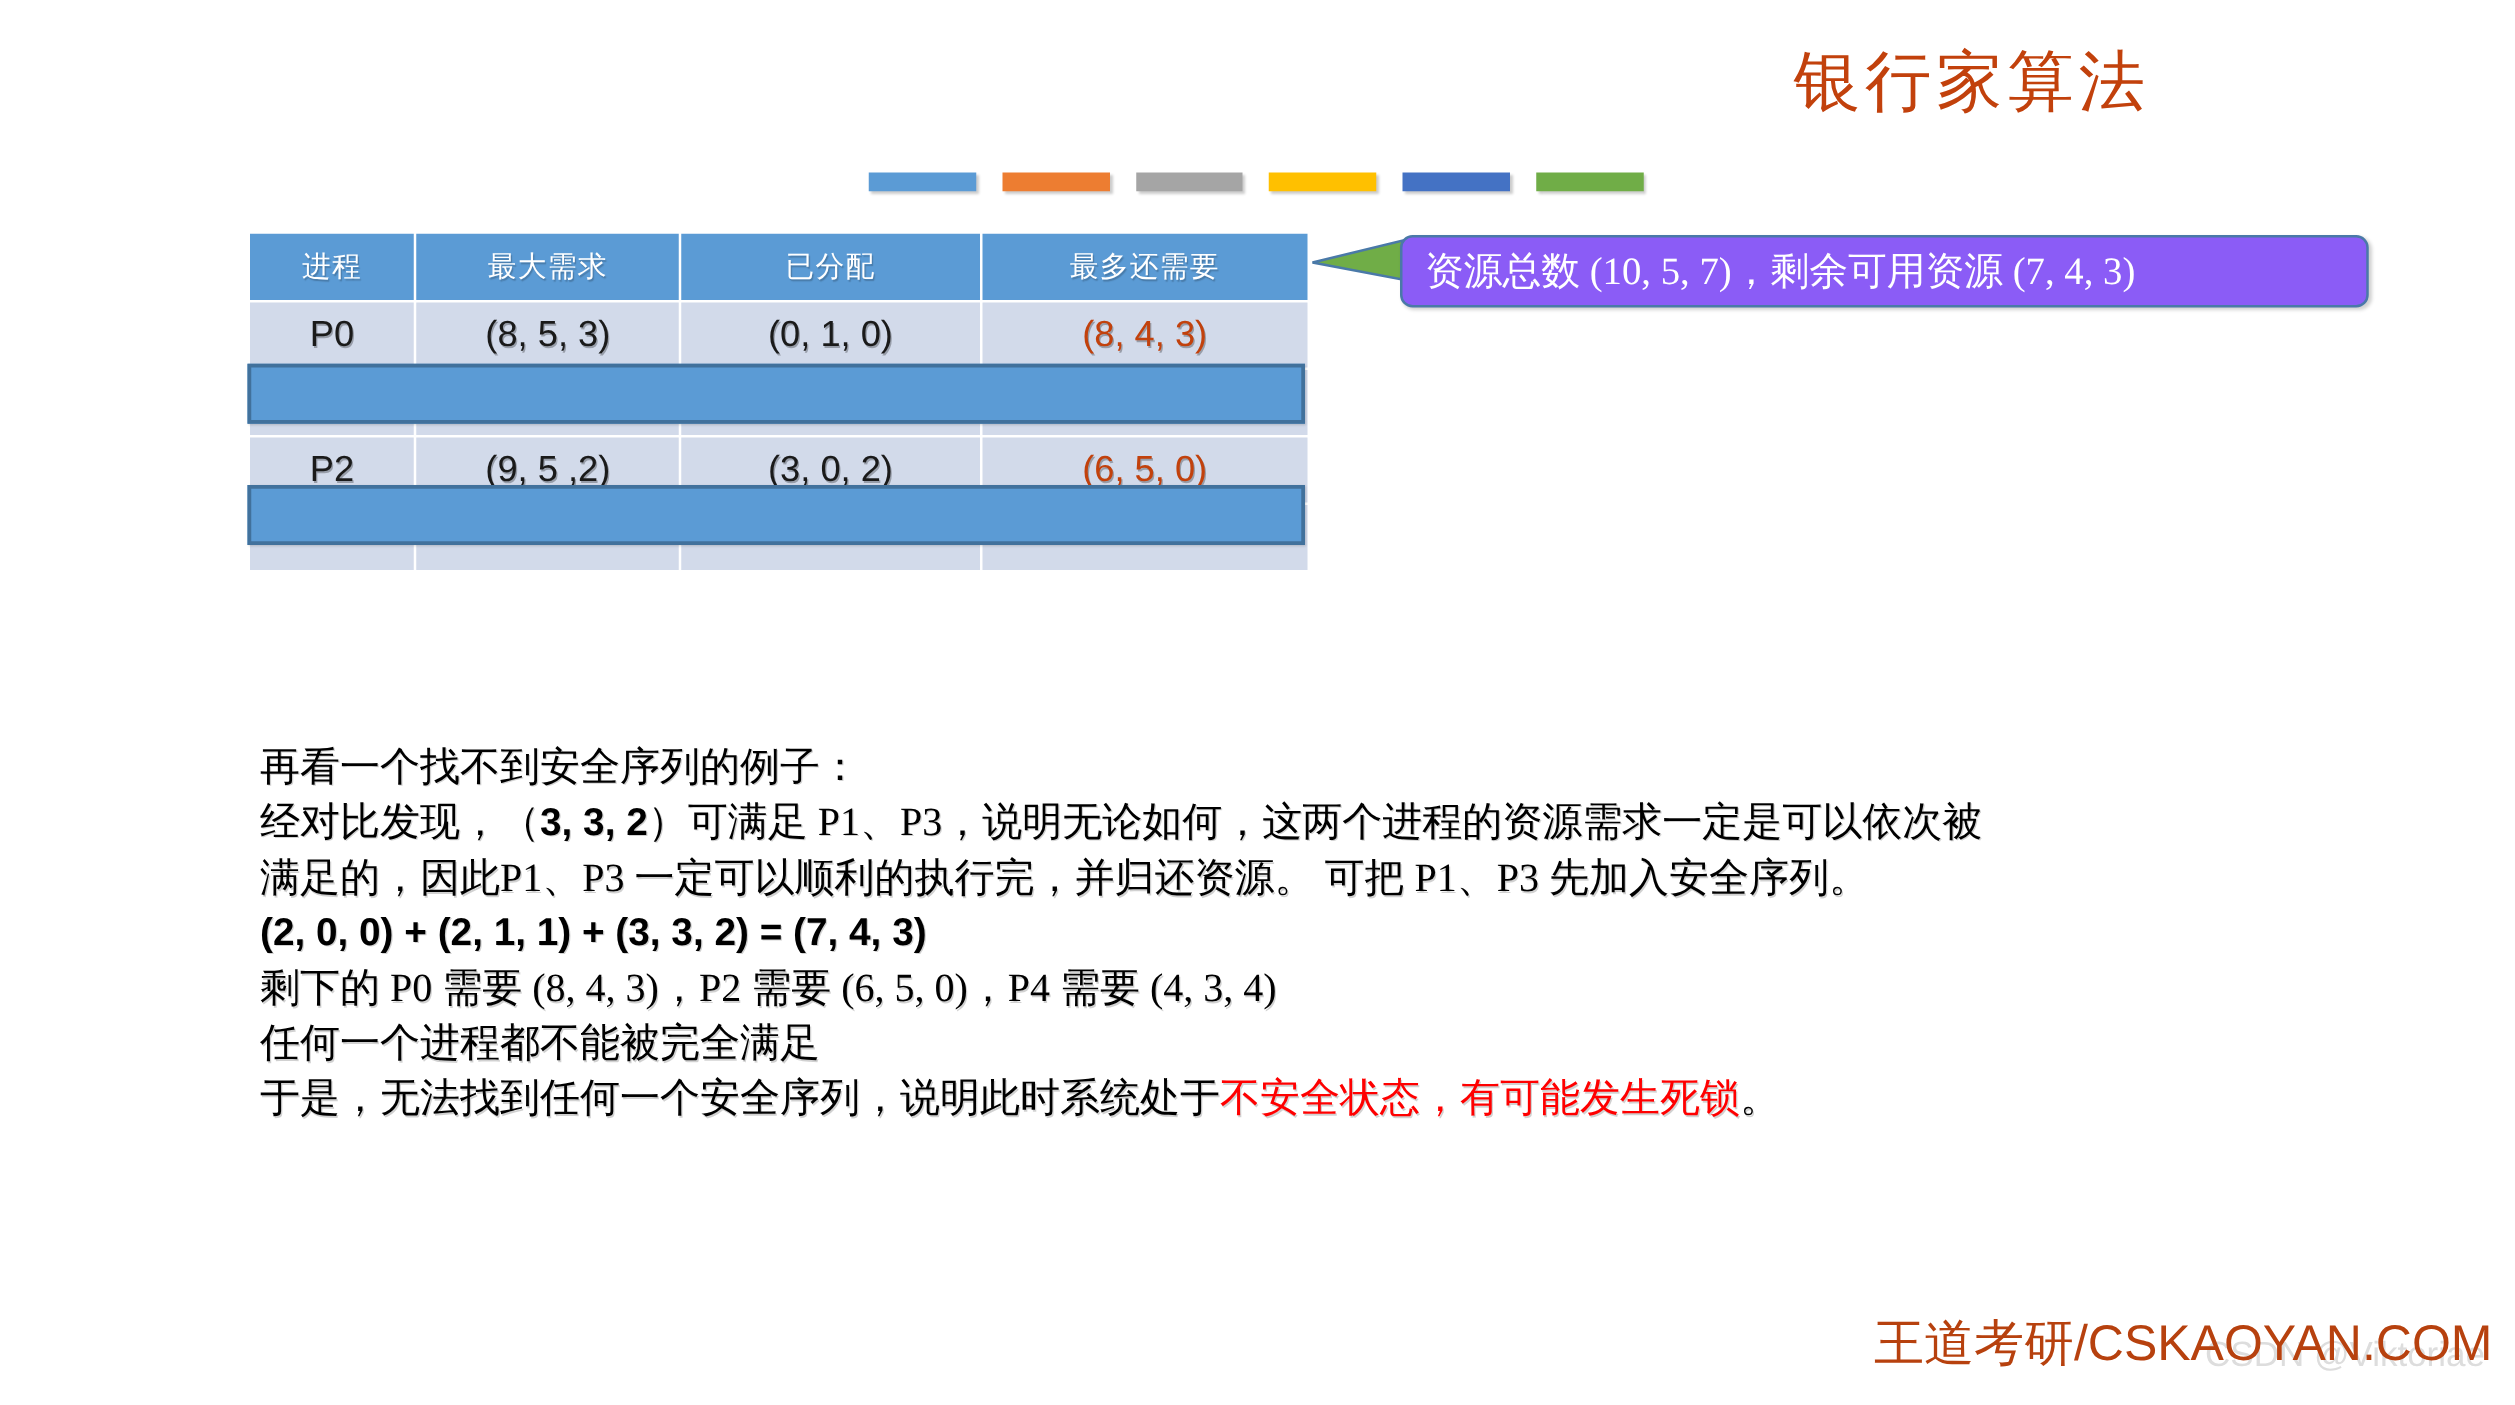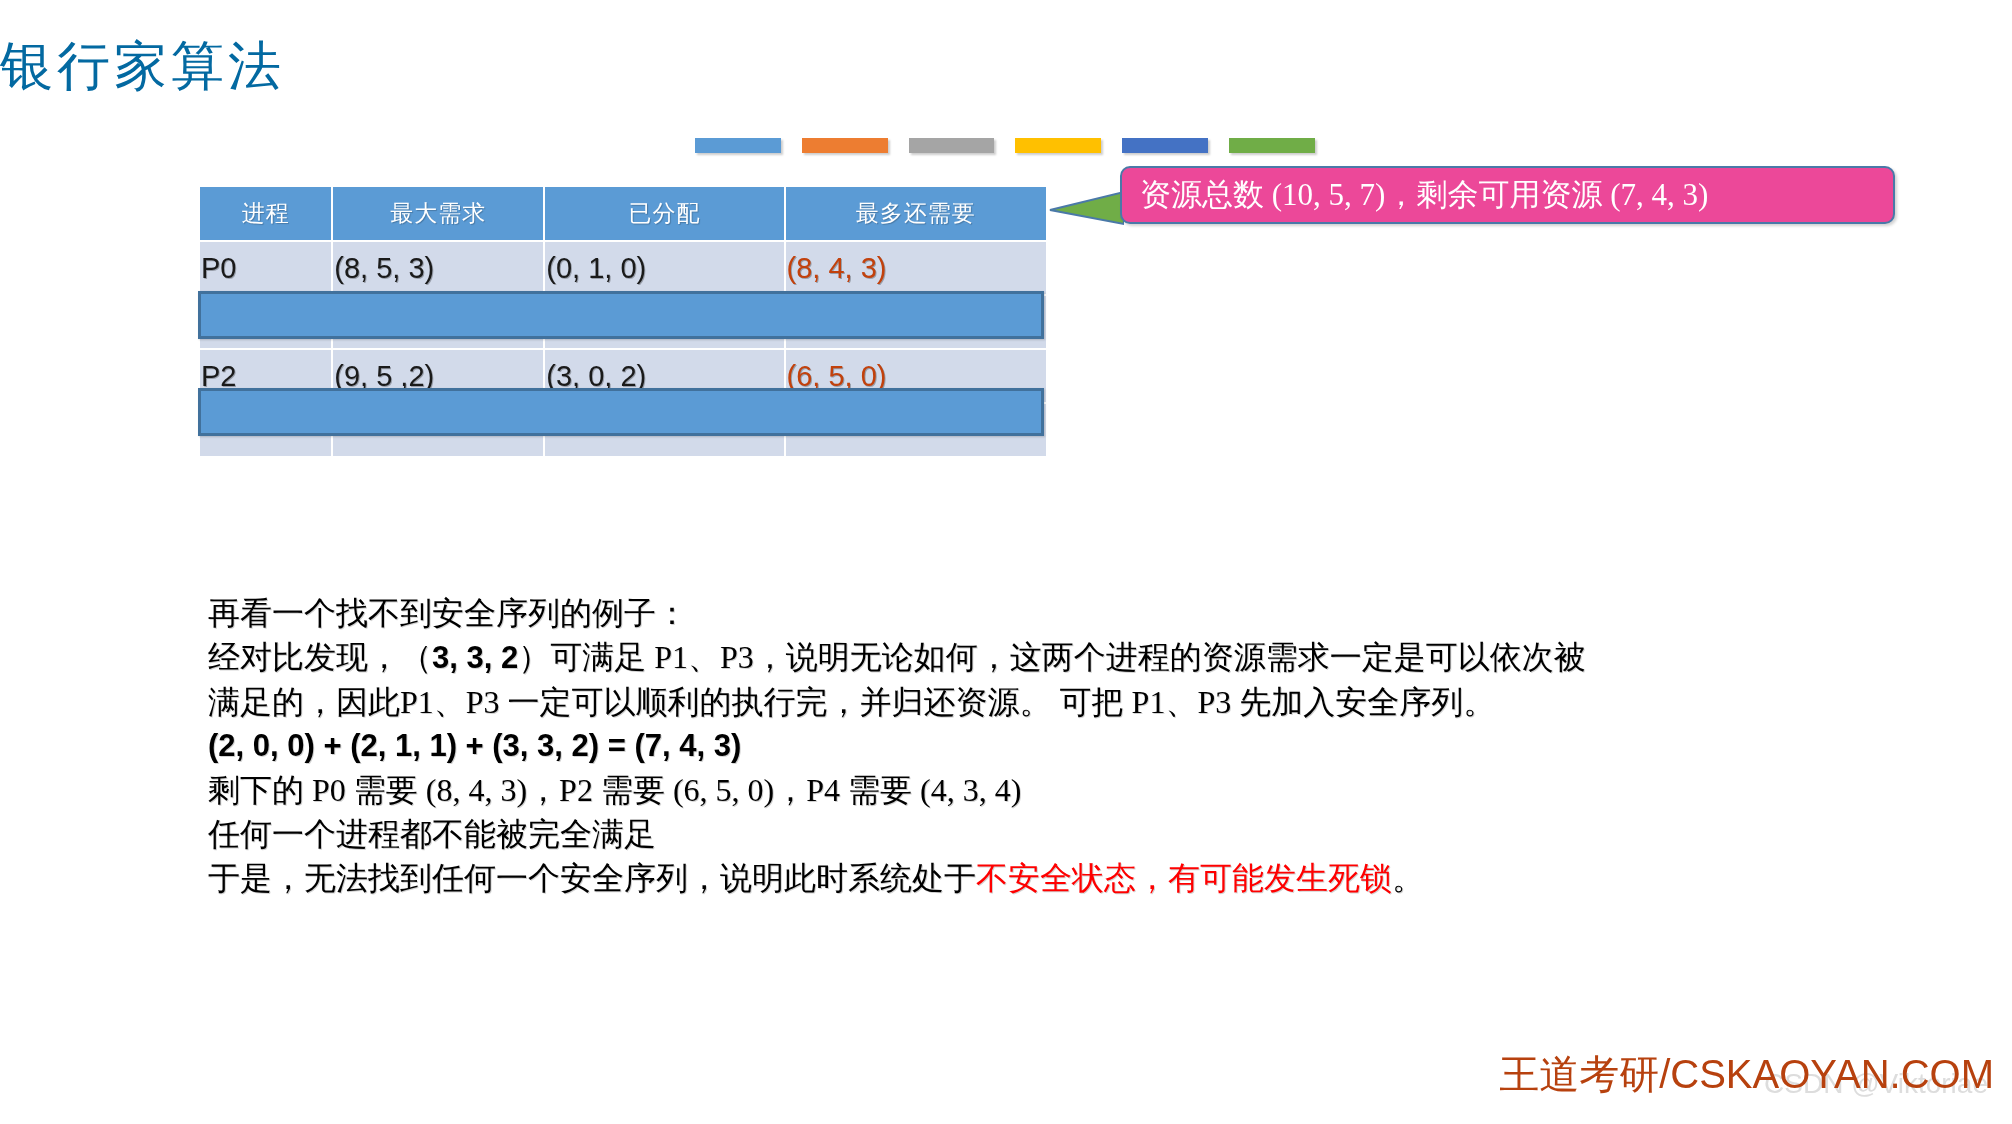"银行家算法" #slide-title { color: #0369a1 -> #c2410c; text-align: left -> right }
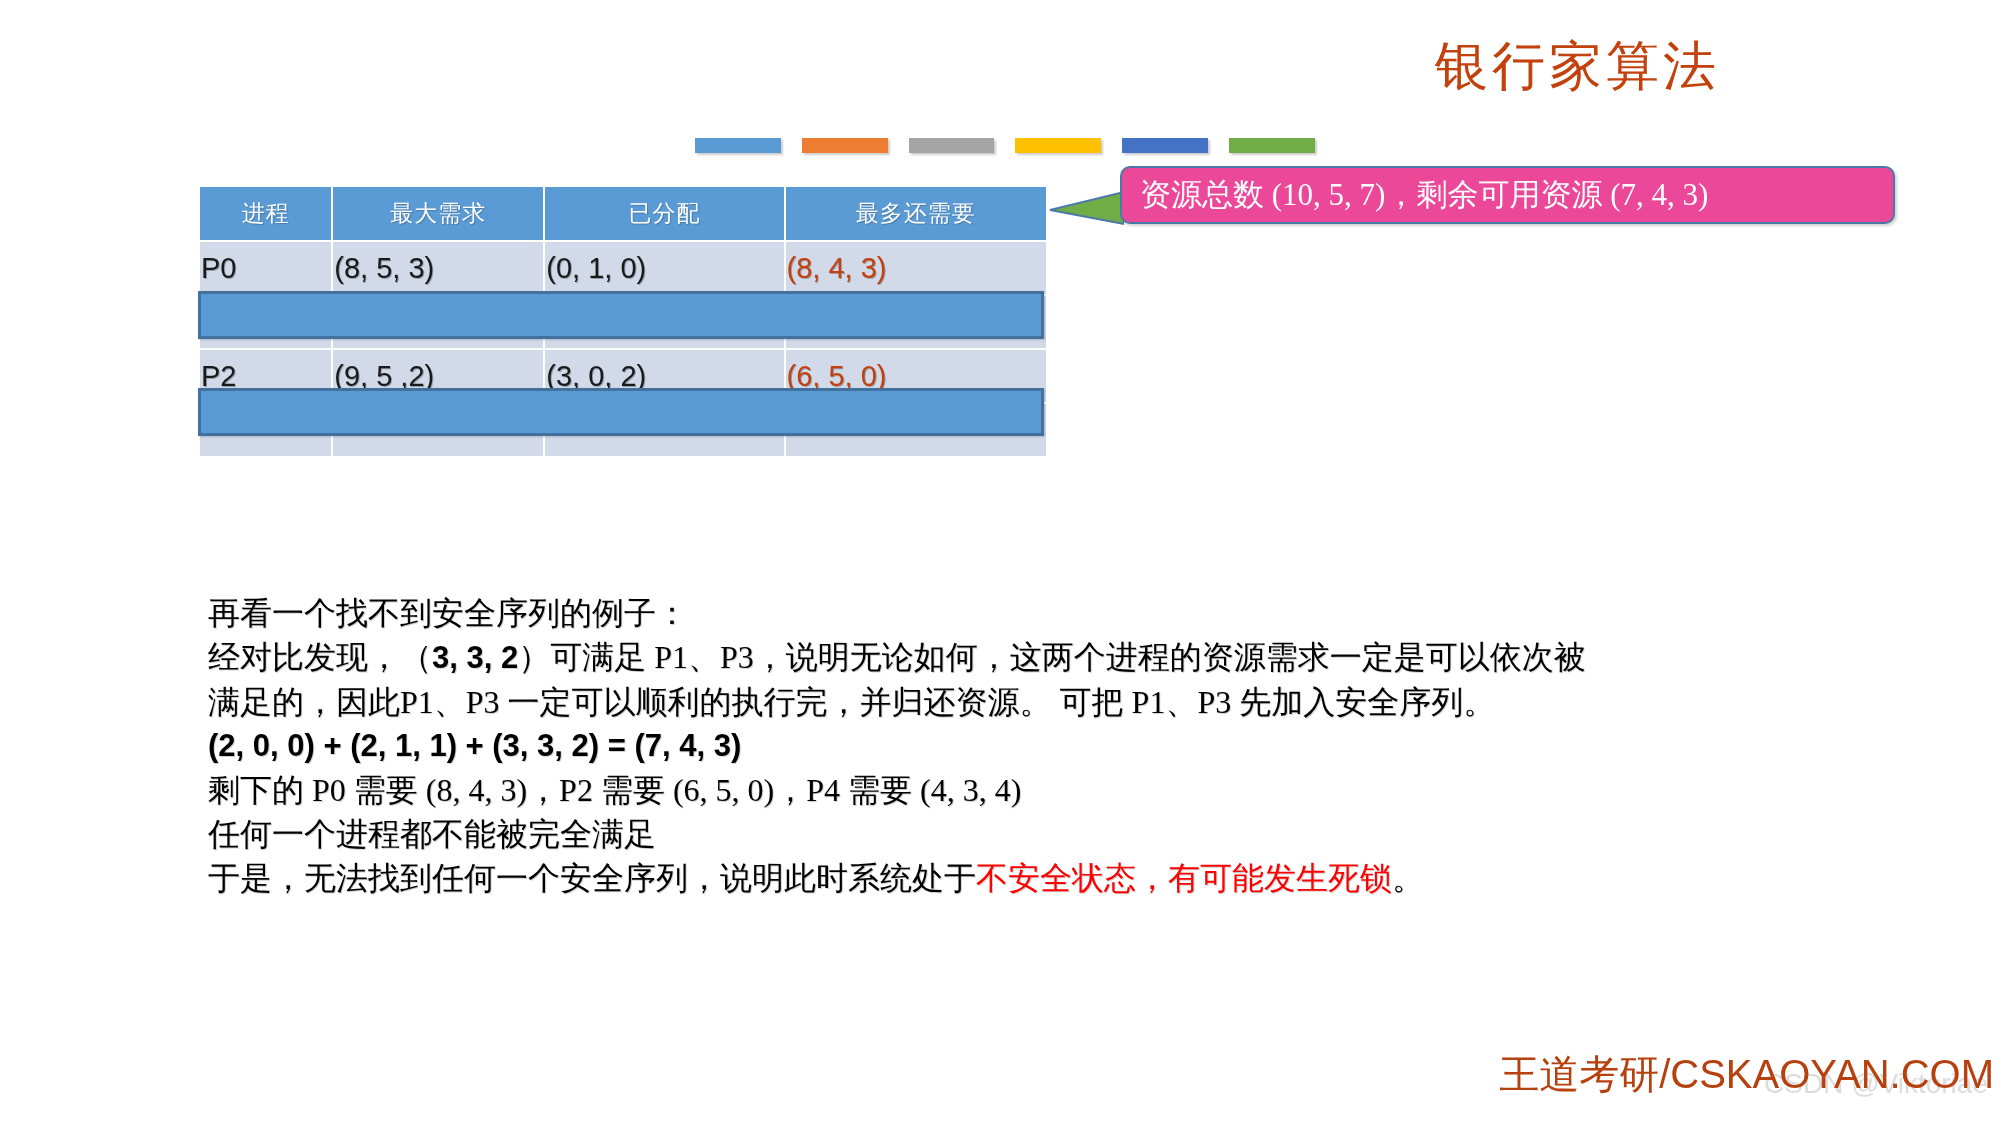"资源总数 (10, 5, 7)，剩余可用资源 (7," #resource-callout { background: #ec4899 -> #8b5cf6; top: 166px -> 188px }
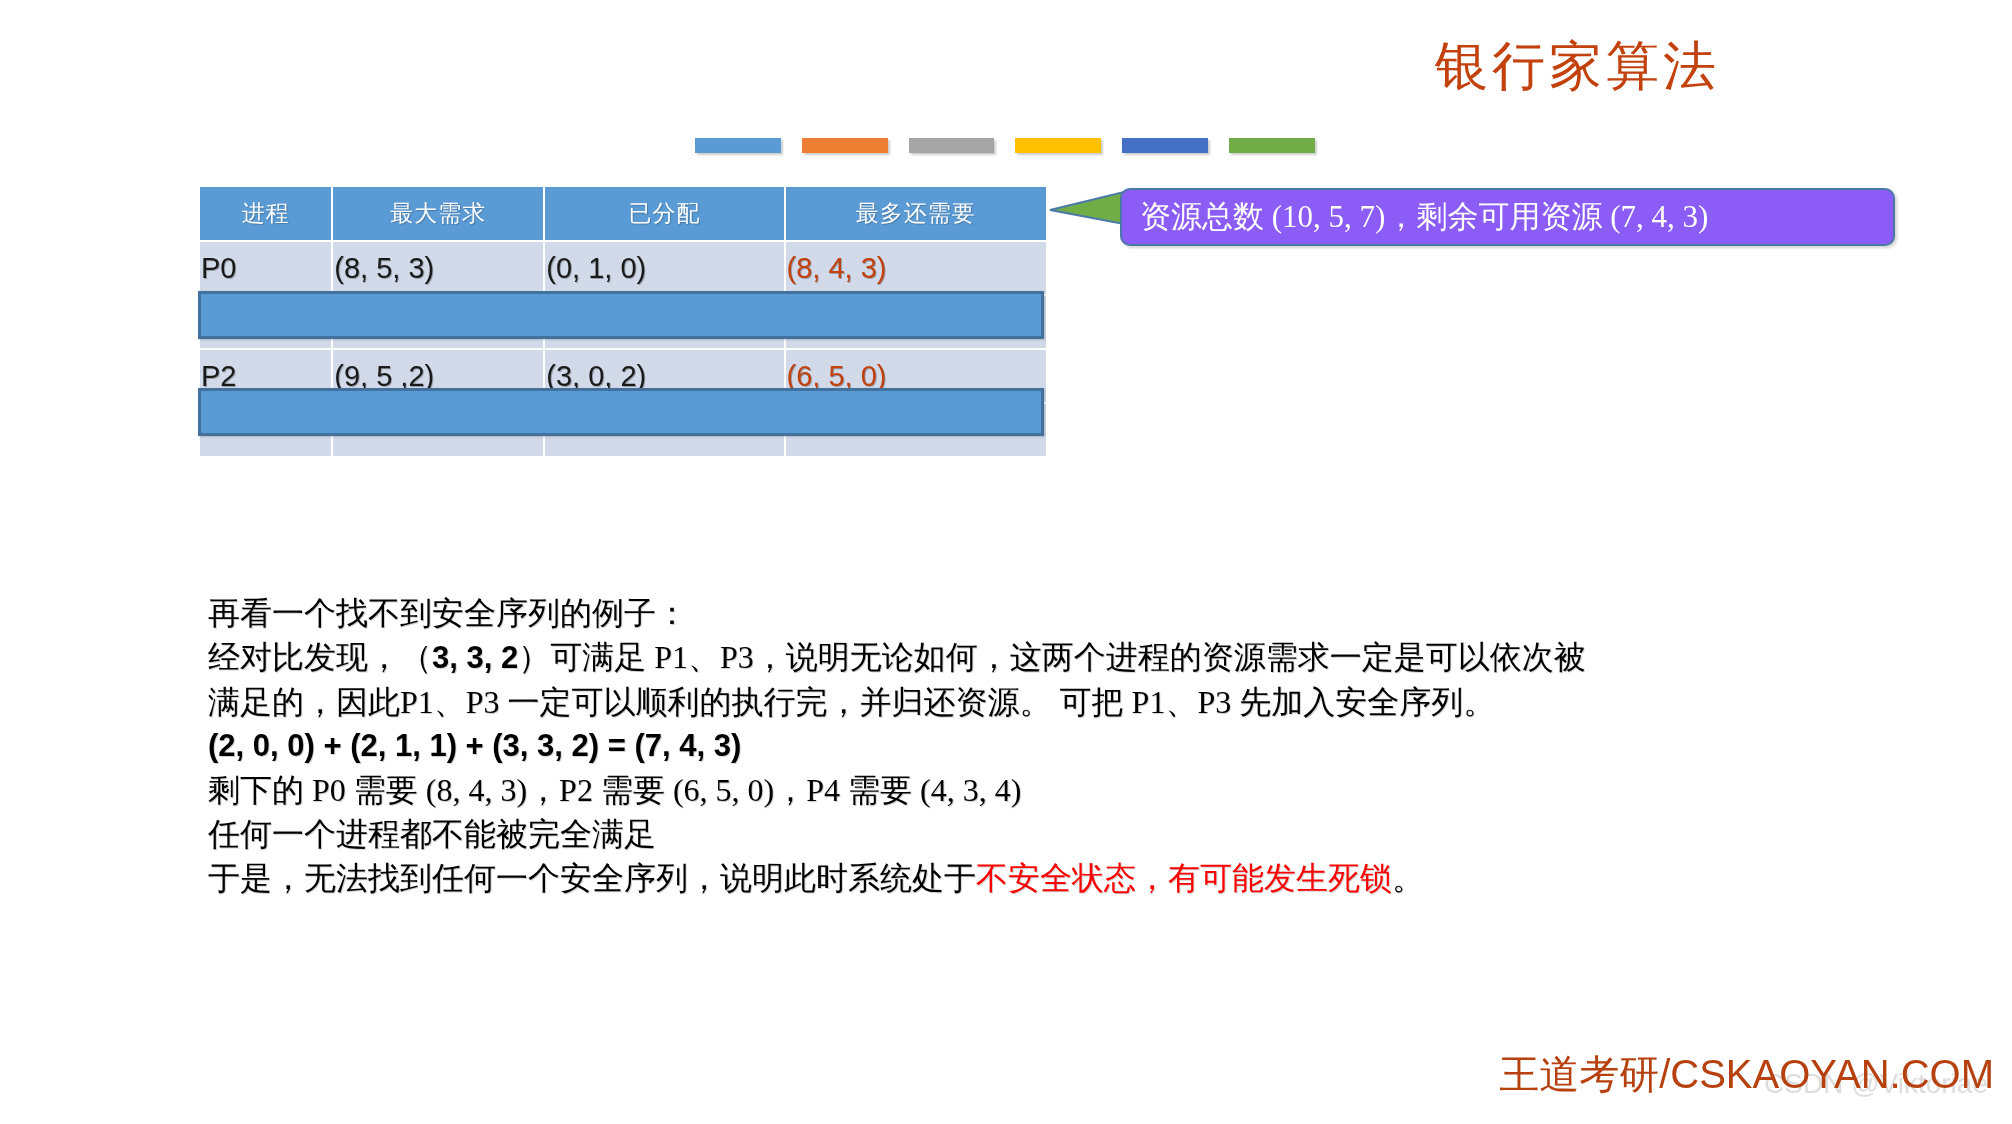"P0" #resource-table td { text-align: left -> center }
